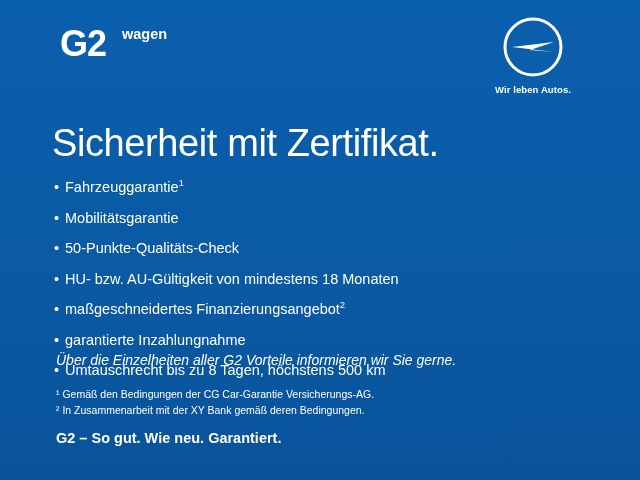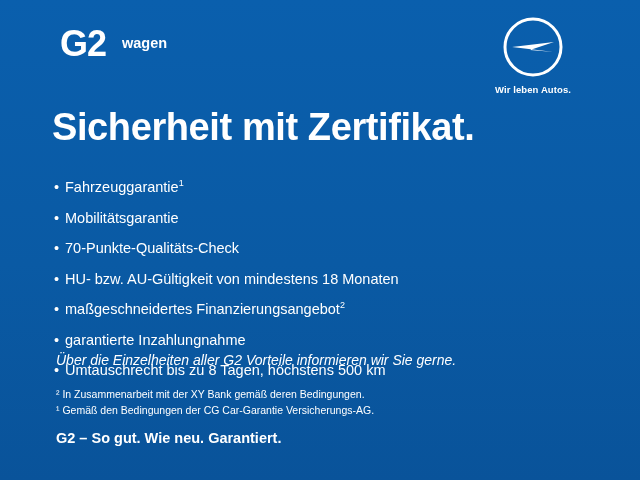"G2" .g2-logo { align-items: center -> none }
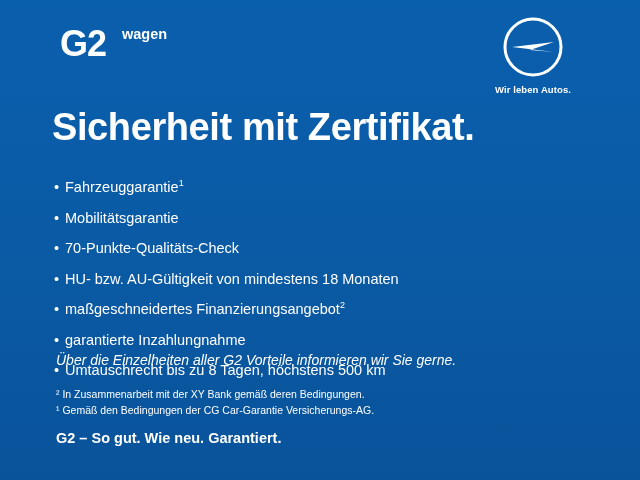"Sicherheit mit Zertifikat." .headline { font-weight: bold -> normal; top: 106px -> 122px }
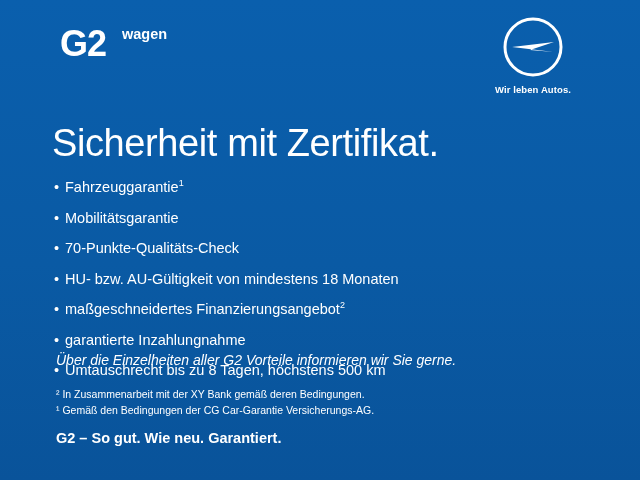"70-Punkte-Qualitäts-Check" span { text: 70-Punkte-Qualitäts-Check -> 50-Punkte-Qualitäts-Check }
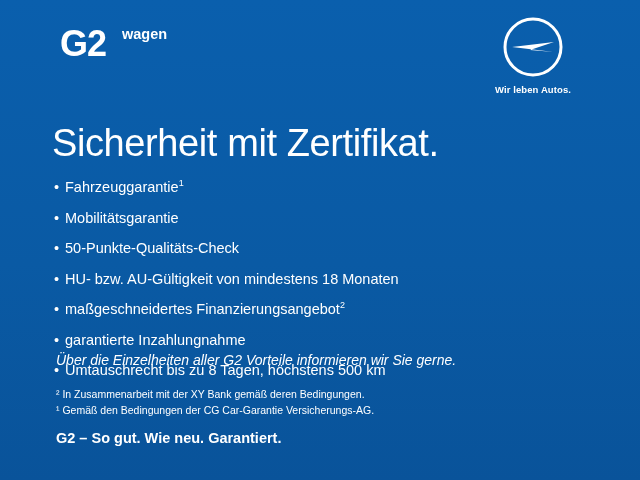"² In Zusammenarbeit mit der" div { order: before "¹ Gemäß den Bedingungen der" -> after "¹ Gemäß den Bedingungen der" }
